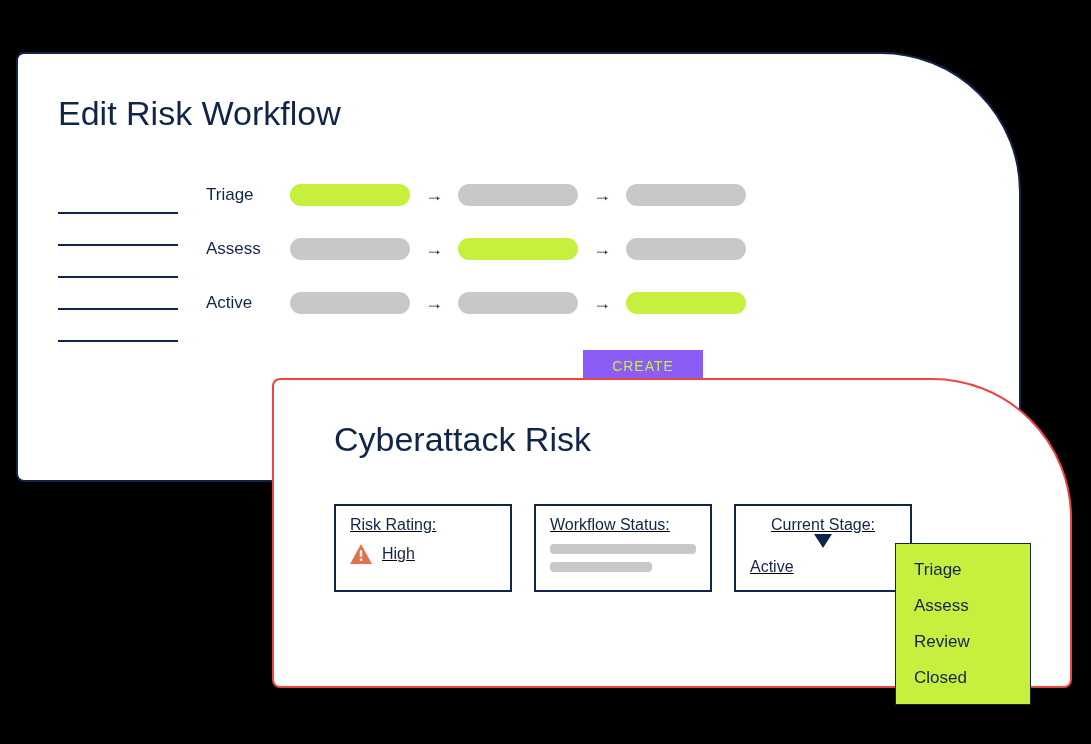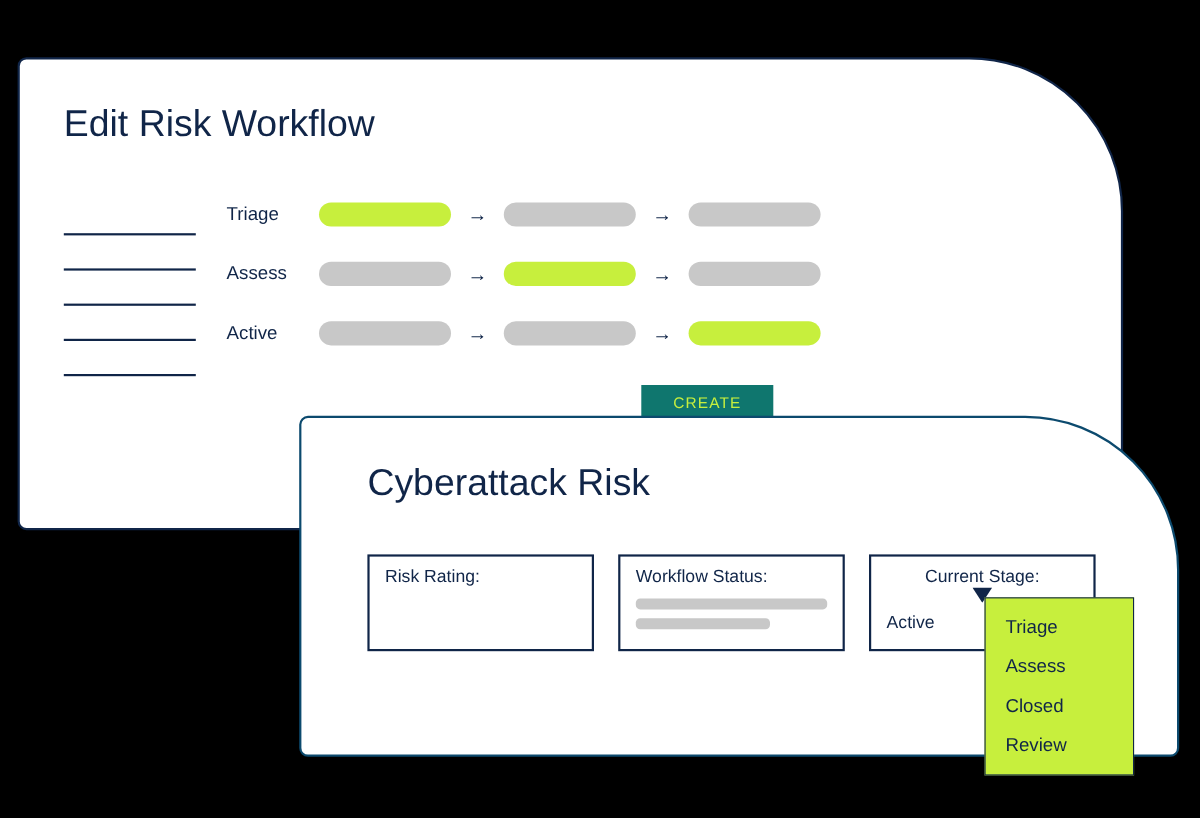"CREATE" .btn-create { background: #0f766e -> #8b5cf6 }
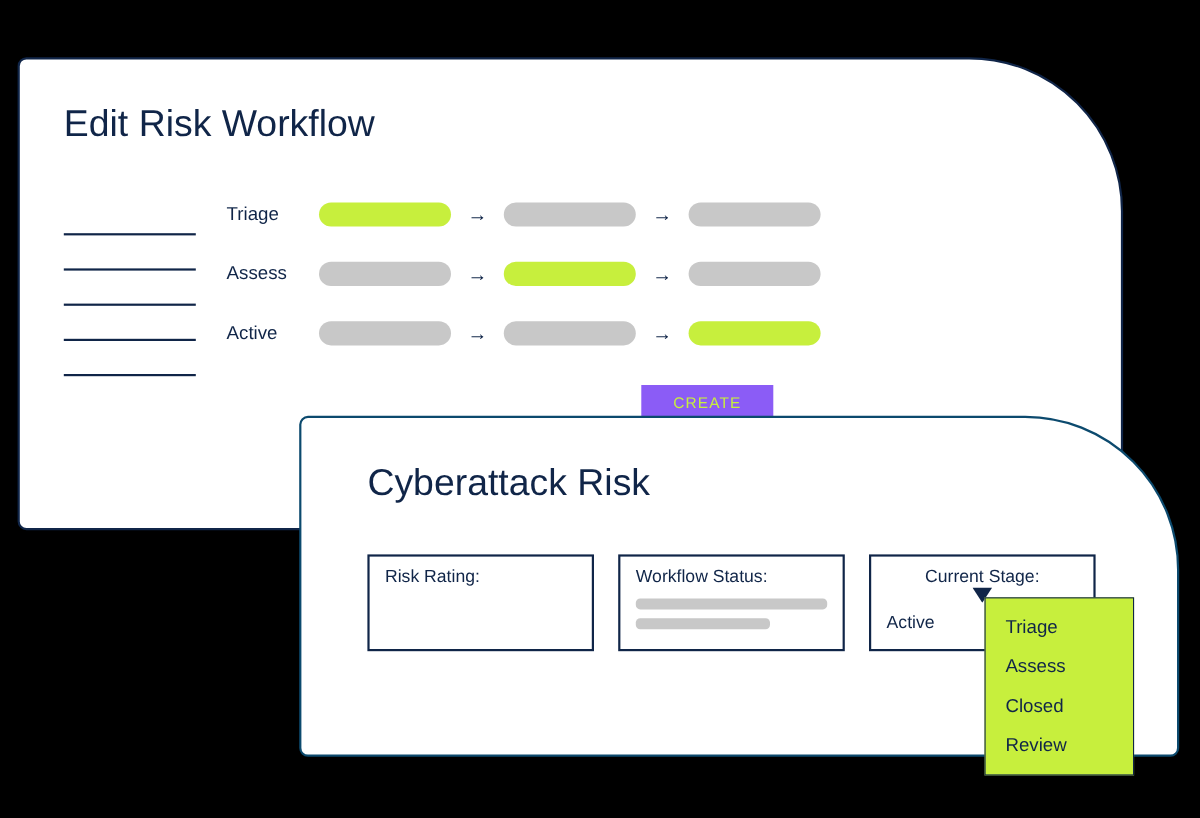"Cyberattack Risk" .panel-risk { border: 2px solid #0c4a6e -> 2px solid #ef4444 }
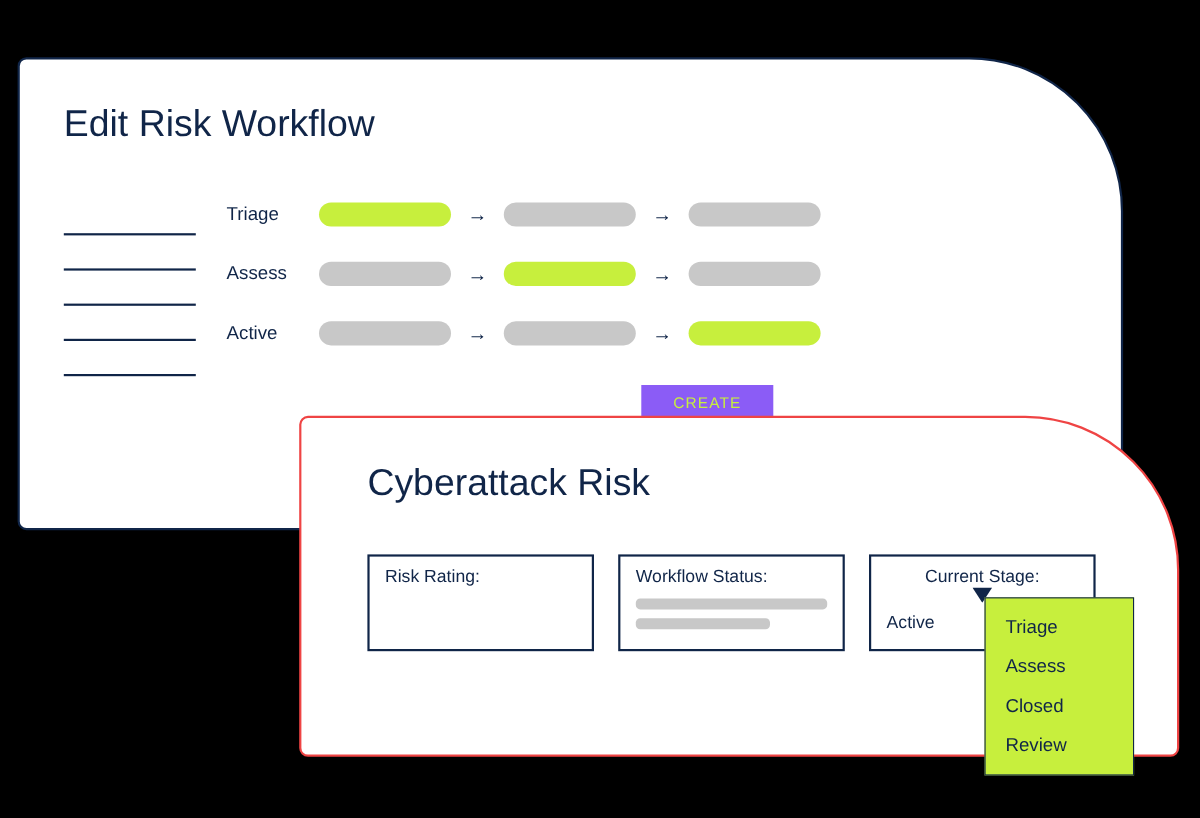"Risk Rating:" .card { text-decoration: none -> underline; width: 206px -> 178px }
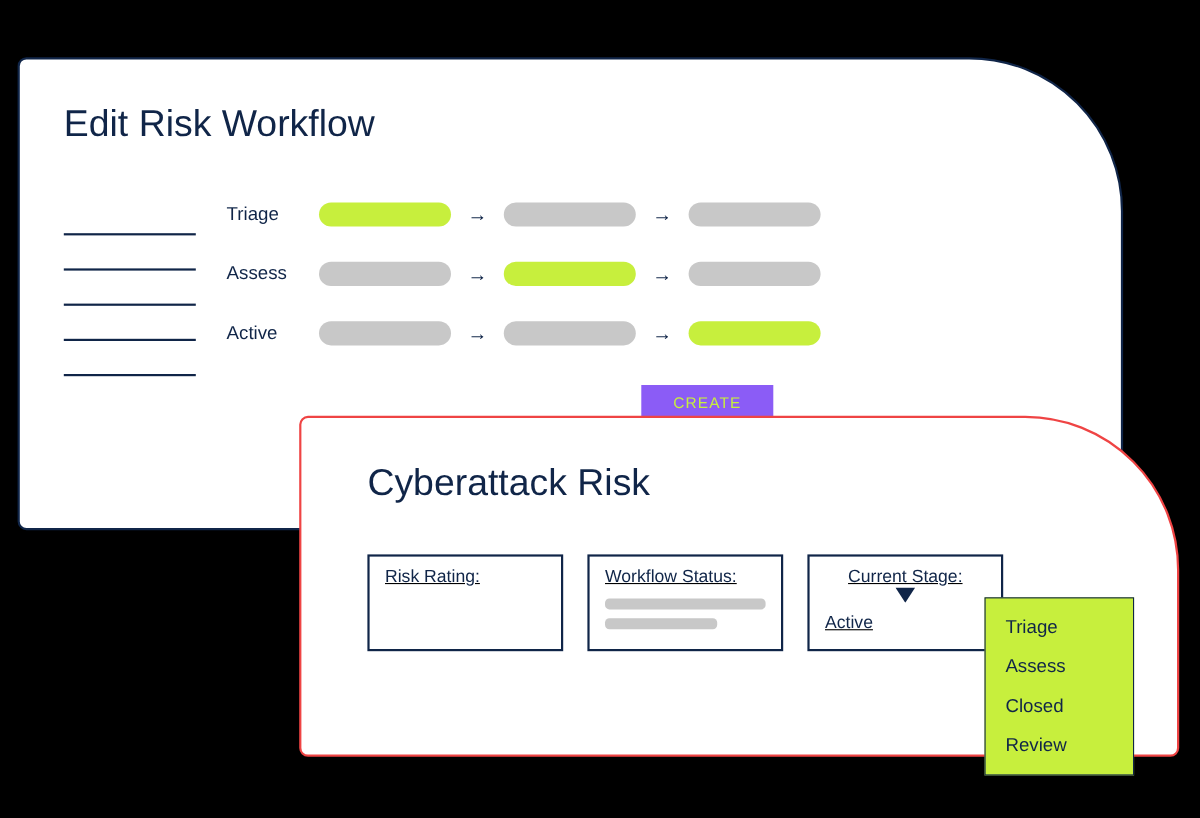"High" div.rating-row { html: none -> <div> <svg> <path></path> <rect></rect> <rect></rect> </svg> <span>High</span> </div> }
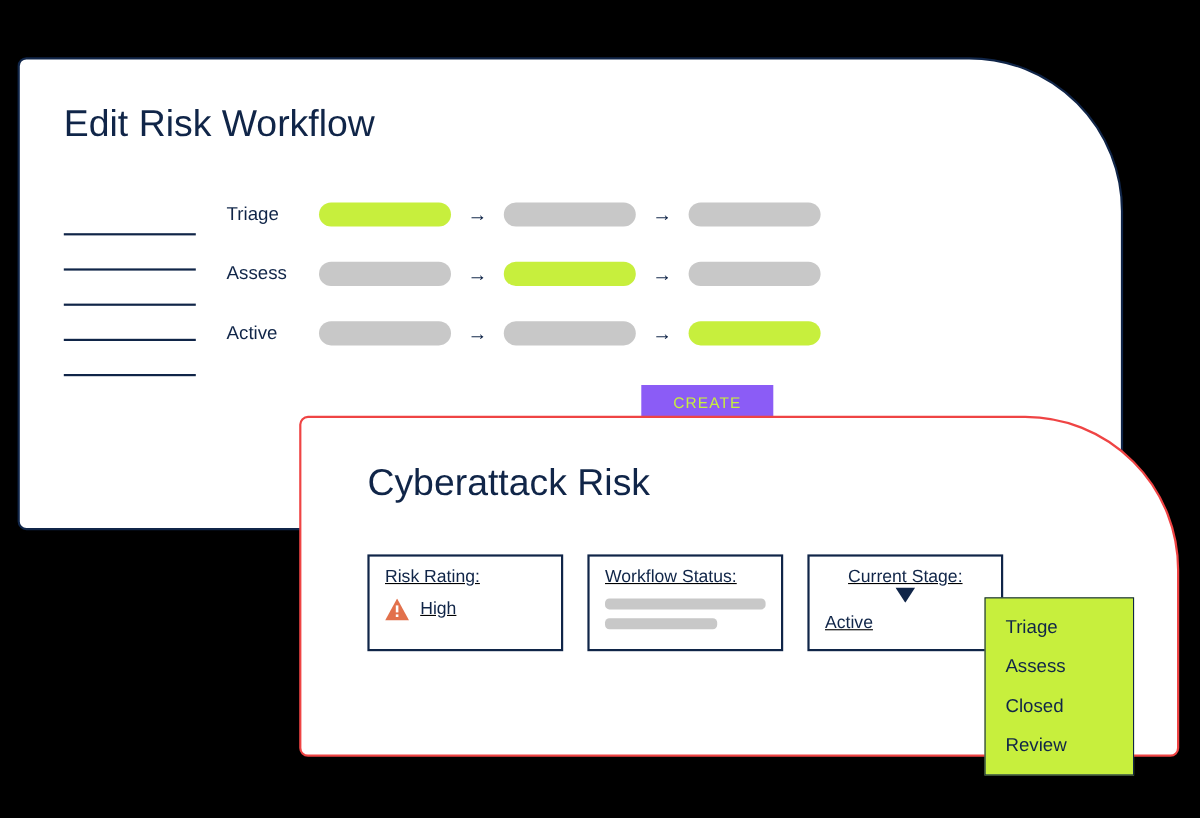"Closed" div.dropdown-item { order: before "Review" -> after "Review" }
